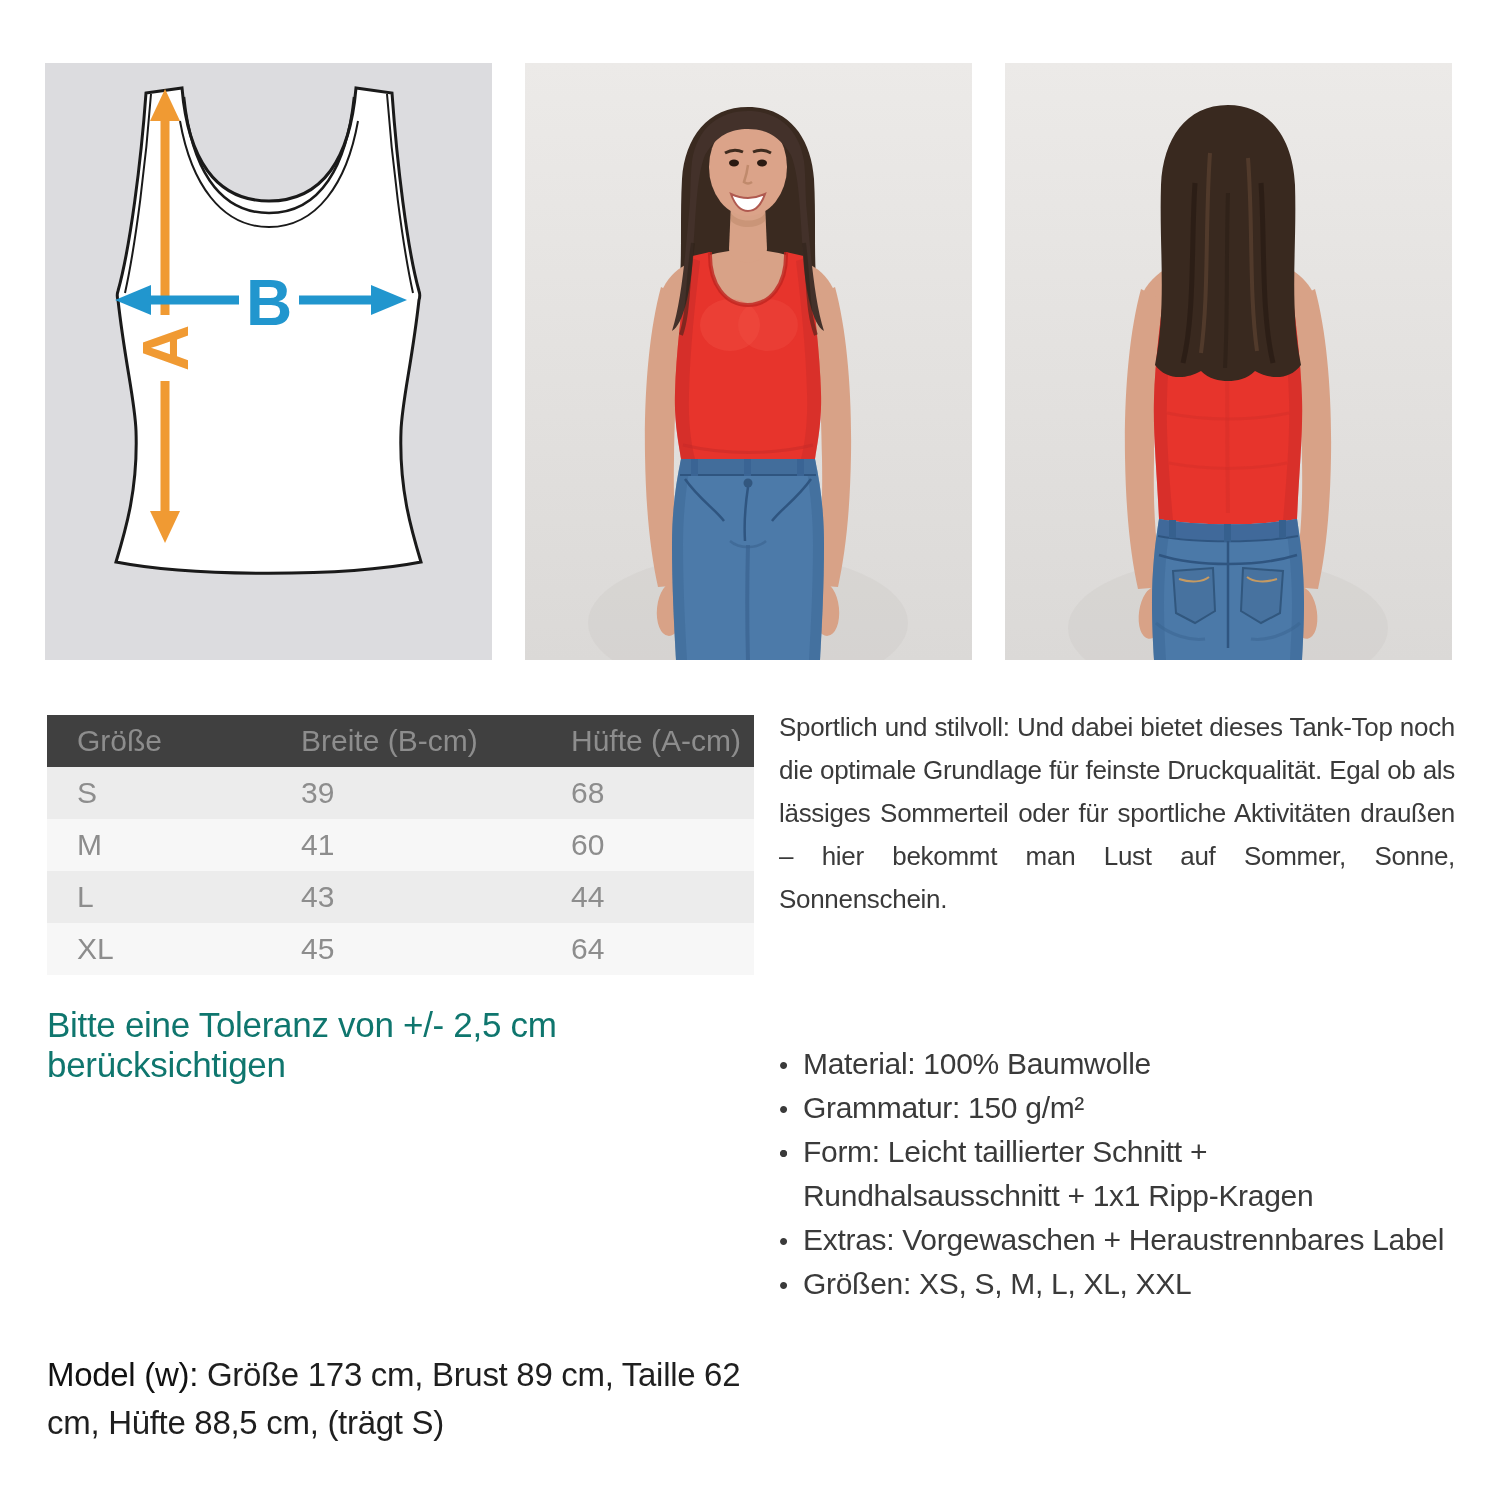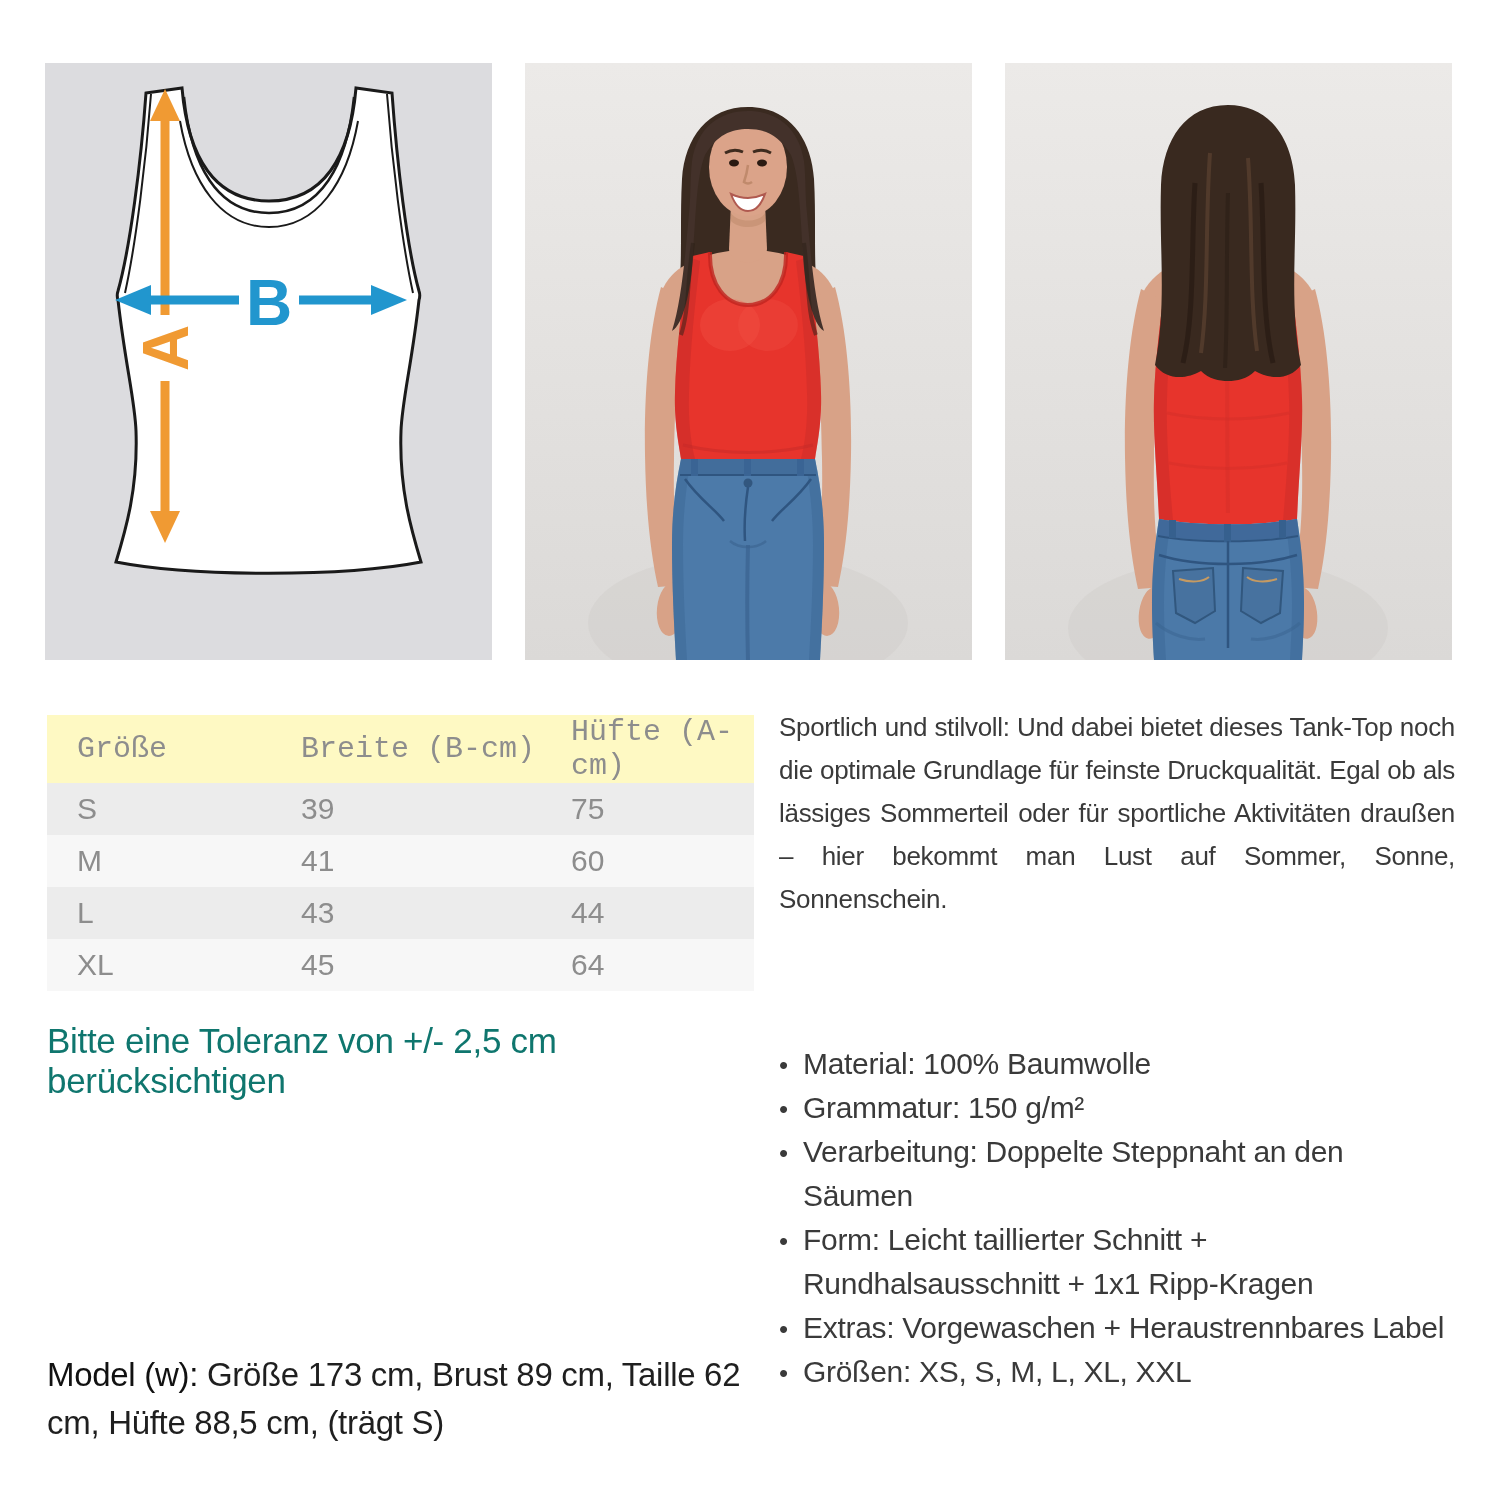"Größe" thead tr { background: #fef9c3 -> #404040; font-family: Liberation Mono, monospace -> none }
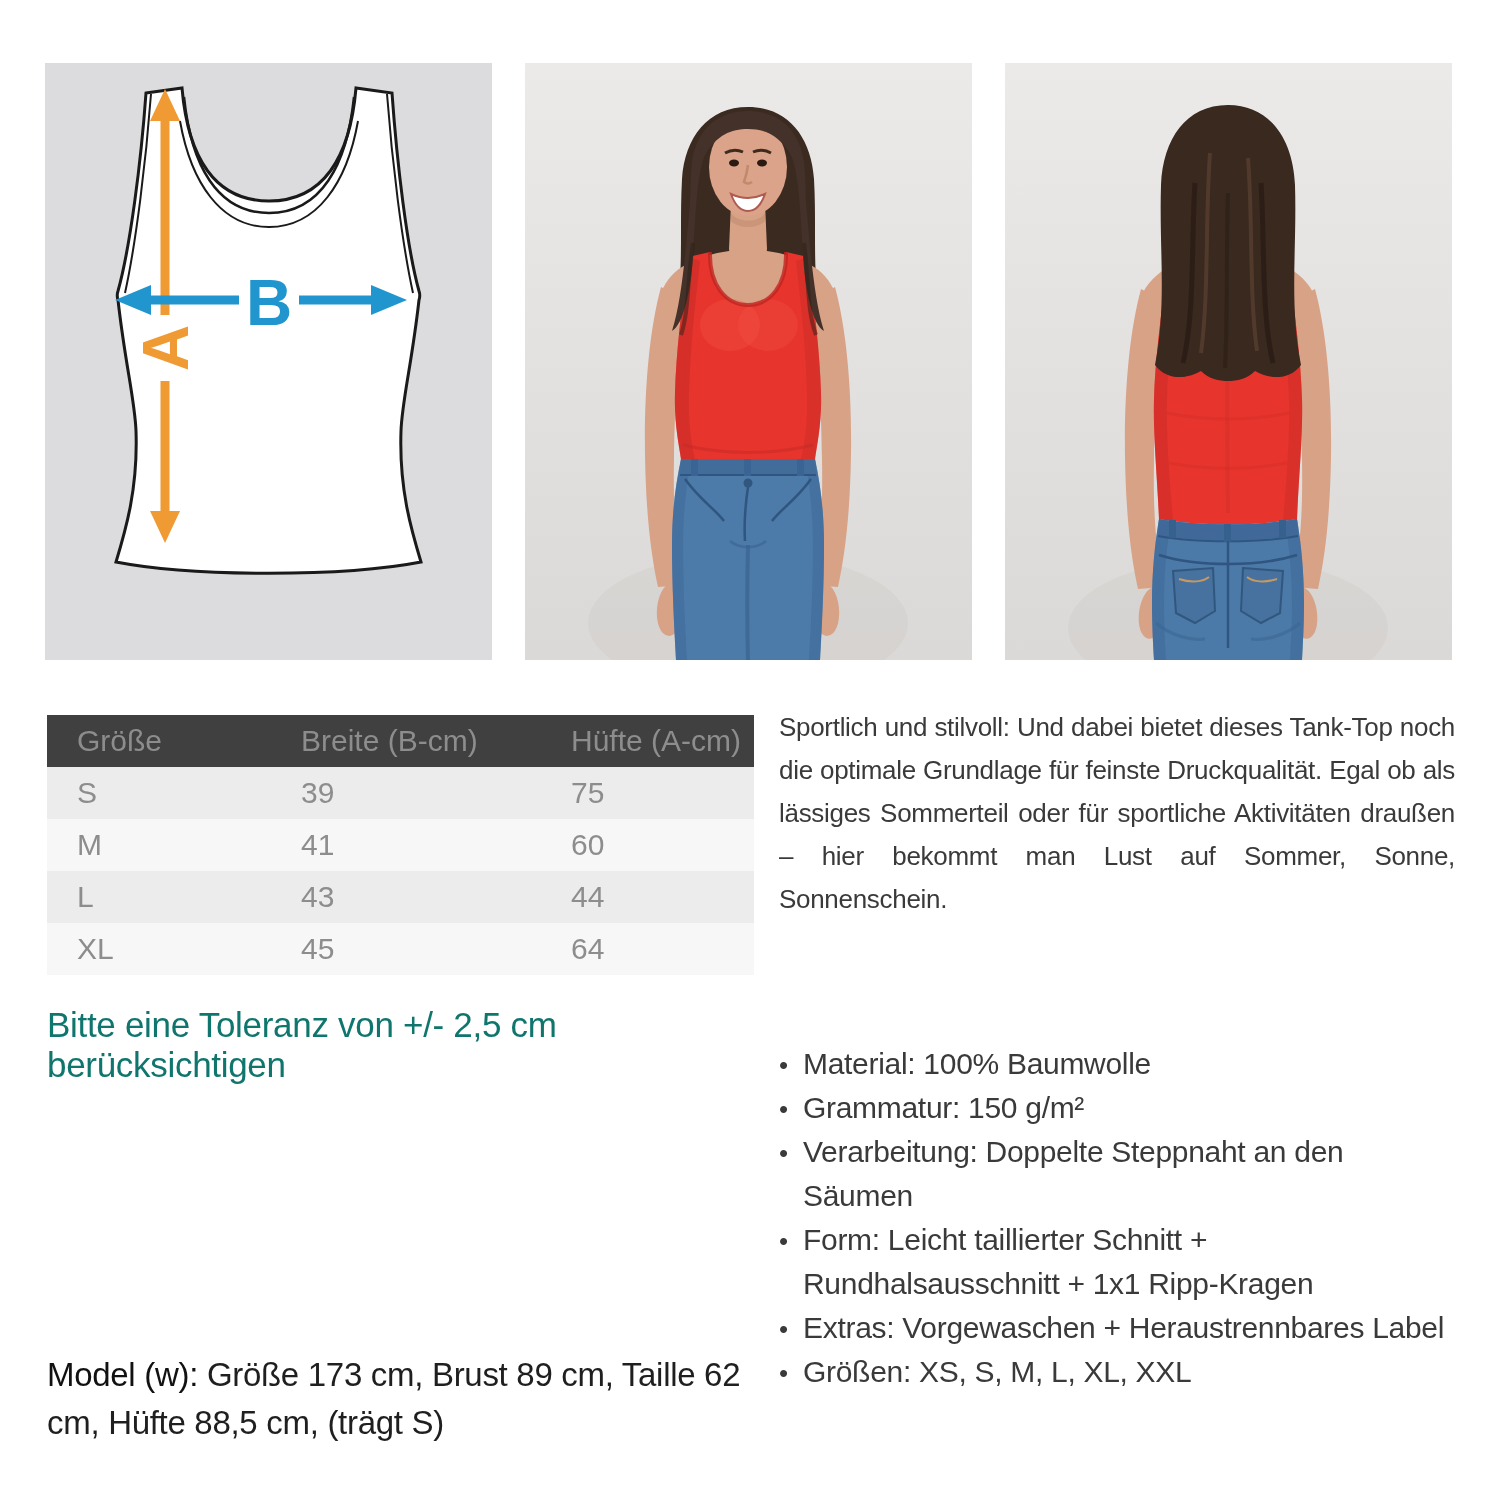"75" td { text: 75 -> 68 }
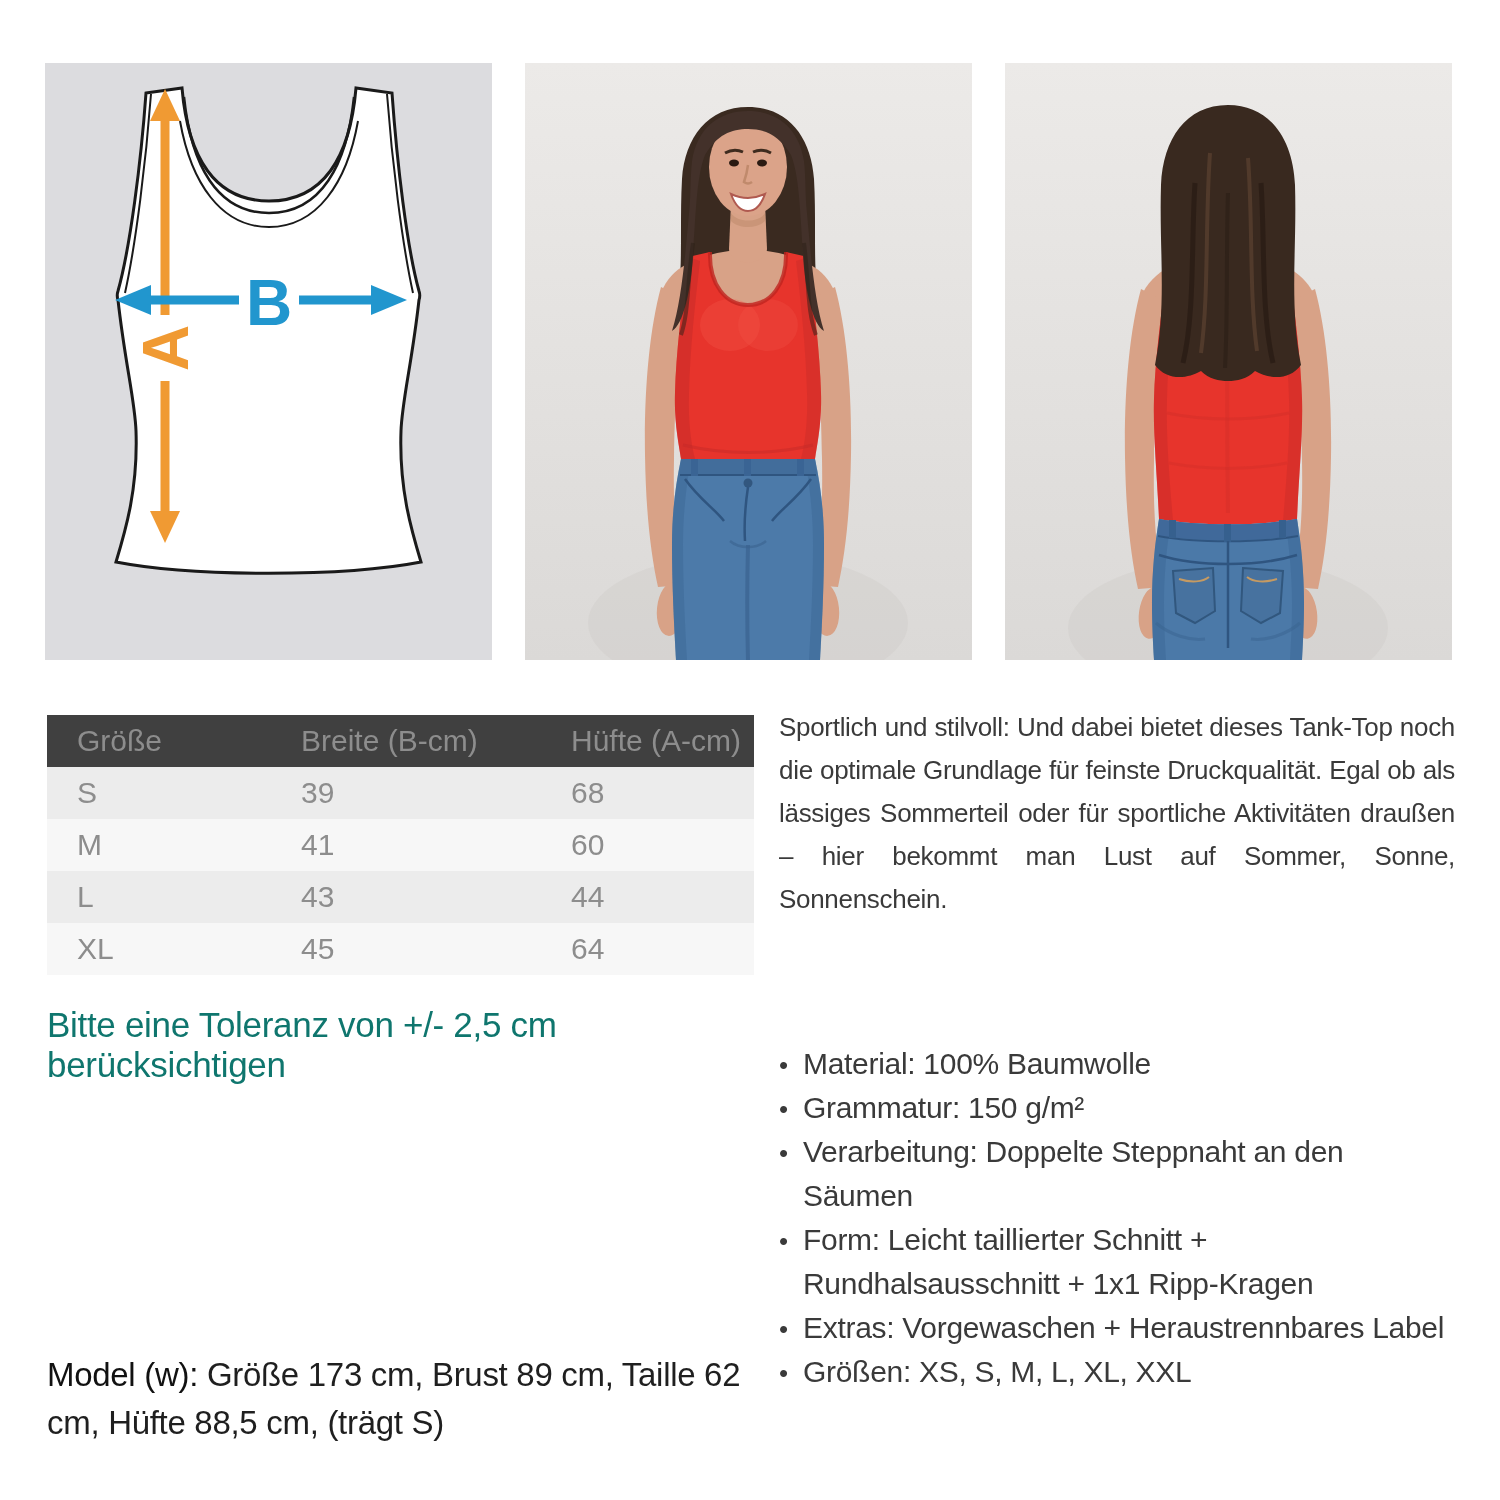"Verarbeitung: Doppelte Steppnaht an den" span { html: <span>Verarbeitung: Doppelte Steppnaht an den Säumen</span> -> none }
